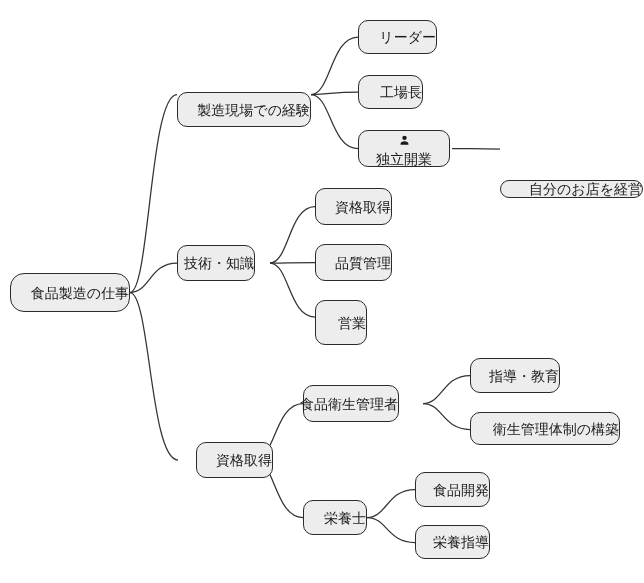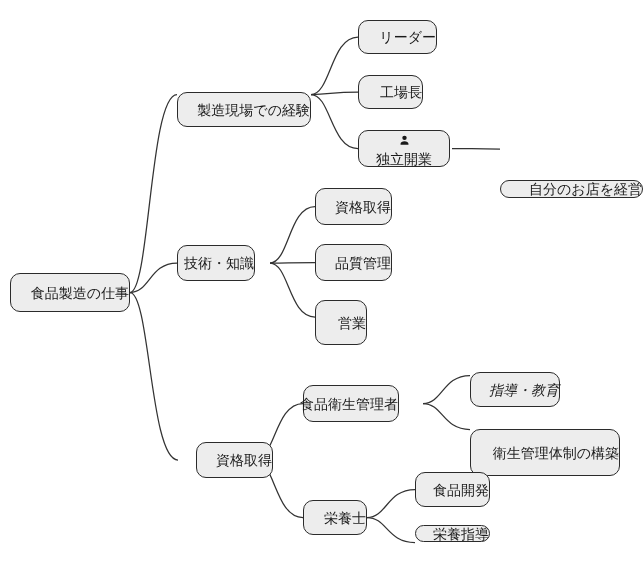"食品製造の仕事" div.node { border-radius: none -> 14px }
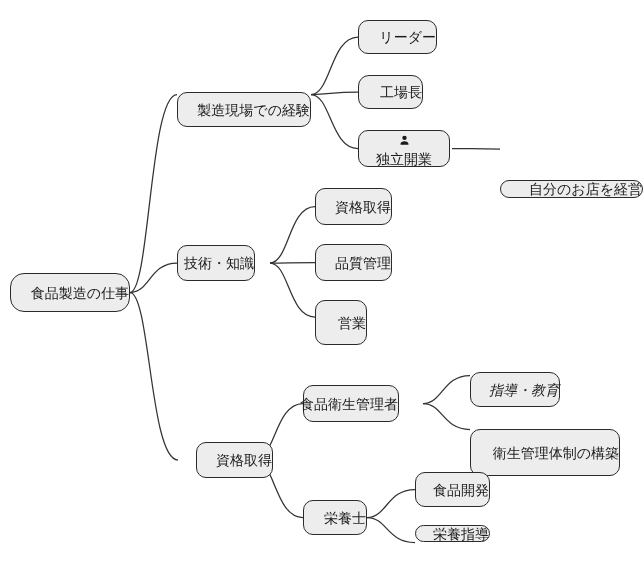"指導・教育" div.node { font-style: italic -> none; top: 372px -> 358px }
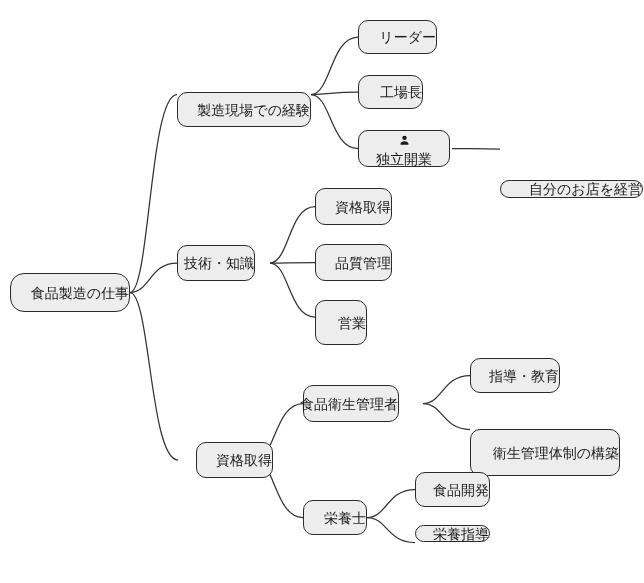"衛生管理体制の構築" div.node { height: 47px -> 33px; margin-top: 17px -> none }
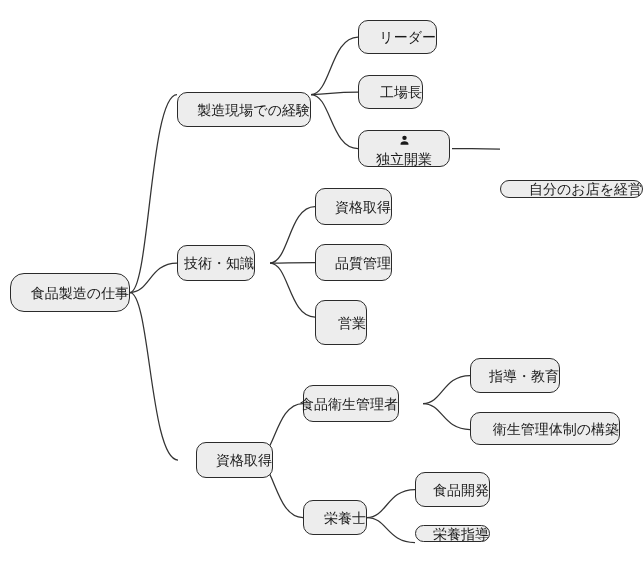"栄養指導" div.node { height: 17px -> 34px }
